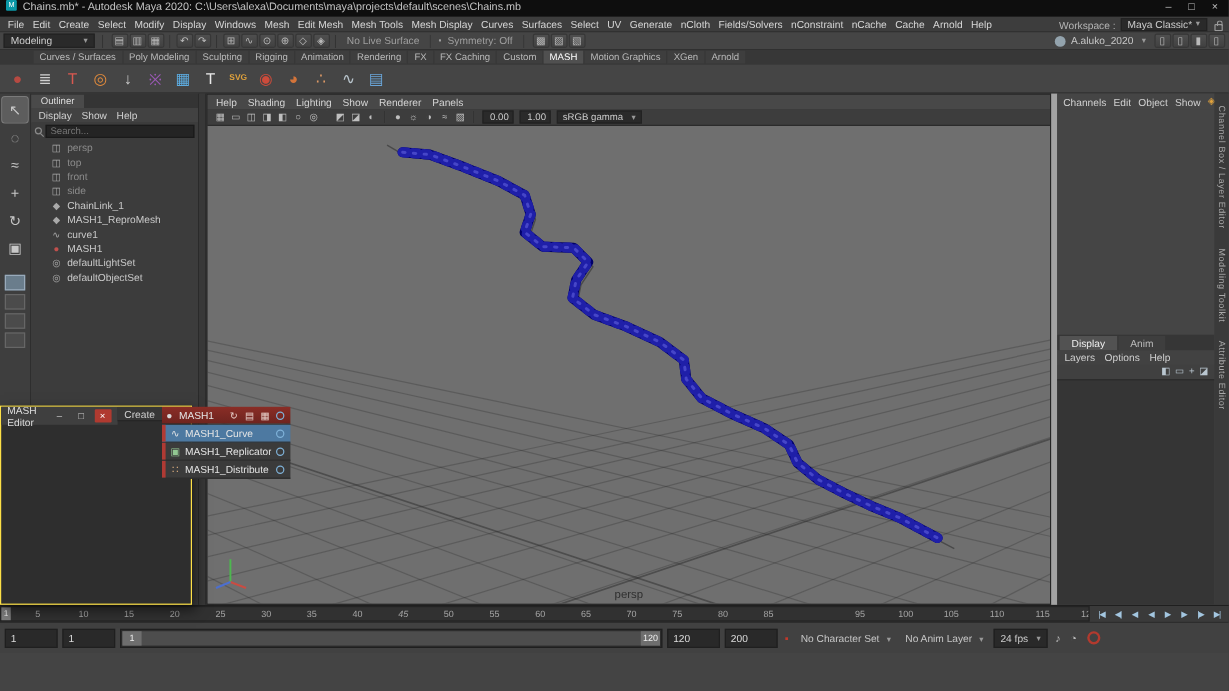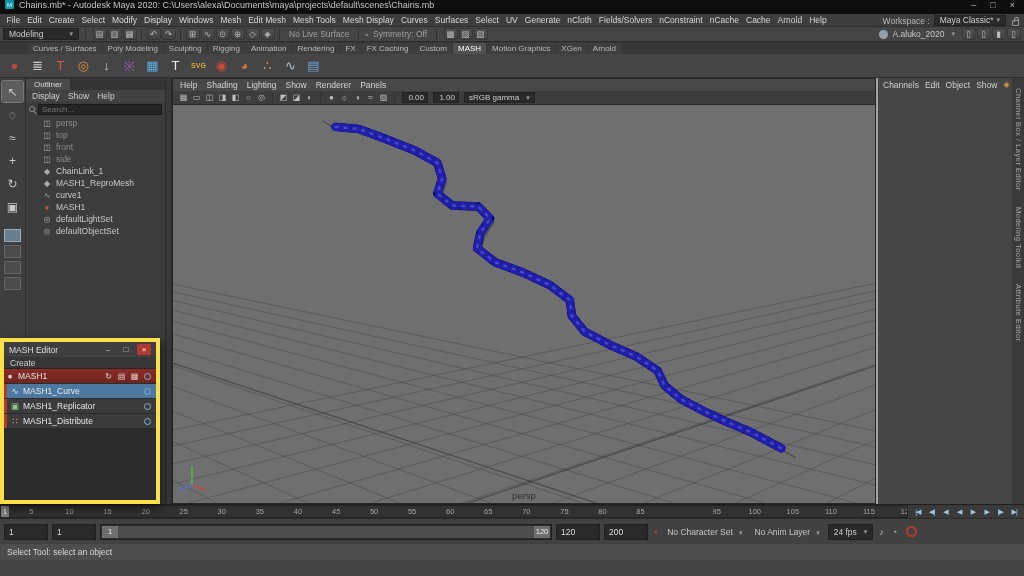"Curves / Surfaces" #shelftabs { align-items: center -> flex-start }
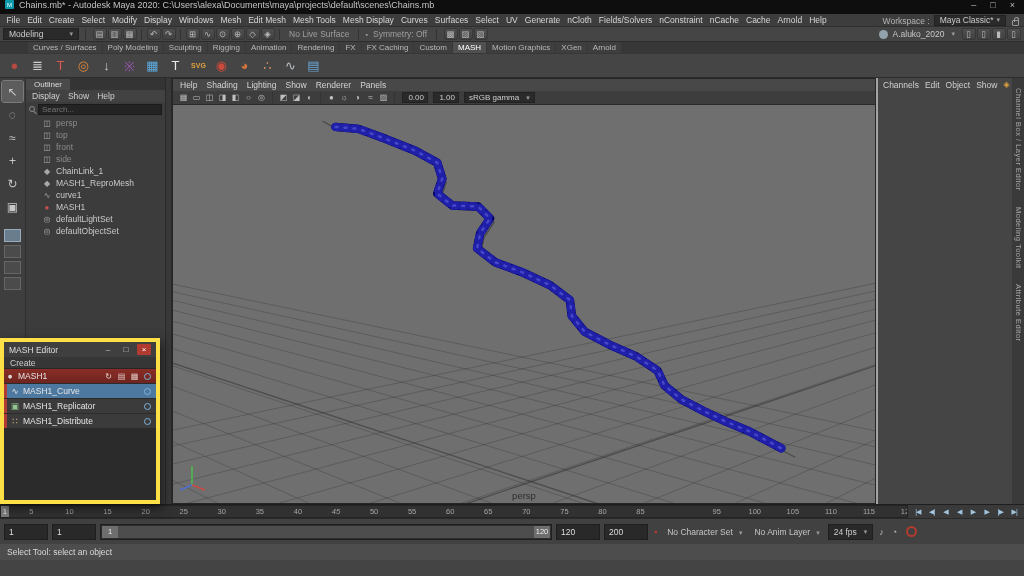"Channels" #rightpanel { border-left: 2px solid #a3a3a3 -> 5px solid #a3a3a3; flex-direction: none -> column }
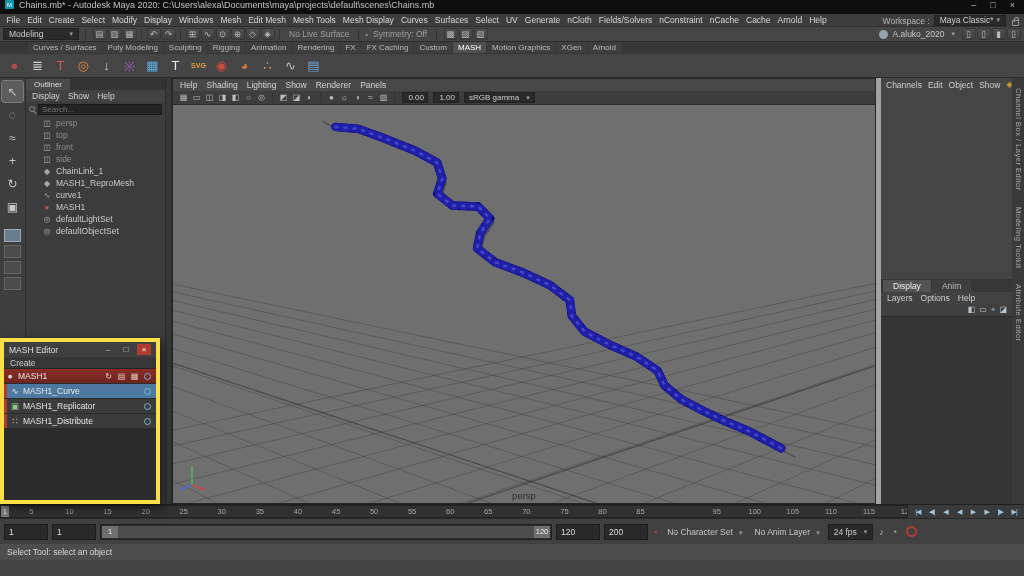"MASH Editor" #mash-editor { border: 4px solid #fde047 -> 1px solid #fde047; flex-direction: column -> row }
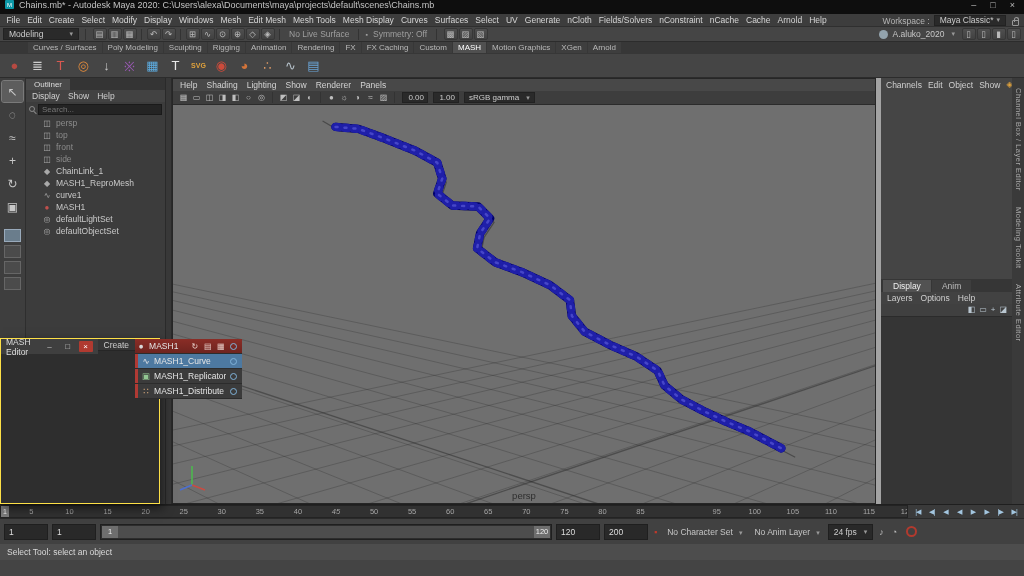"Select Tool: select an object" div { html: <div> <span>Select Tool: select an object</span> </div> -> none }
